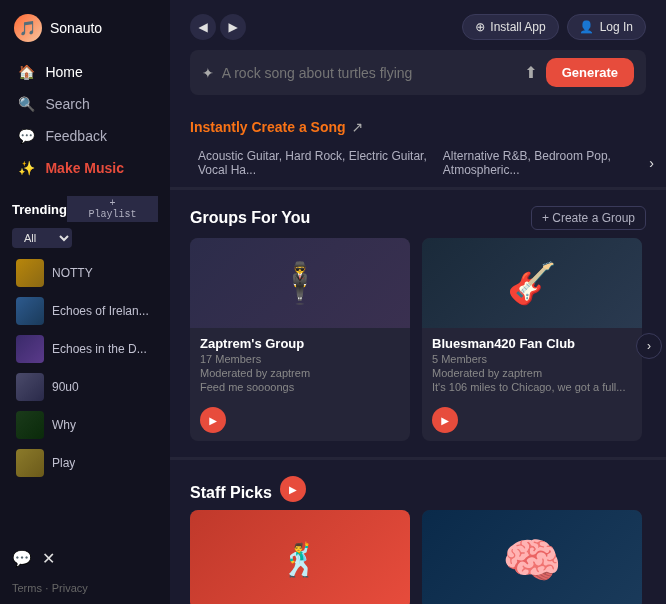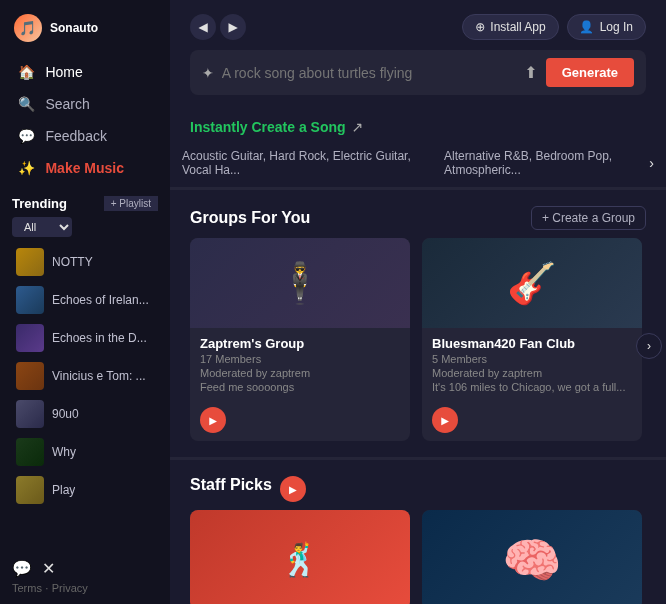"Sonauto" .sidebar-title { font-size: 12px -> 14px; font-weight: 700 -> 400 }
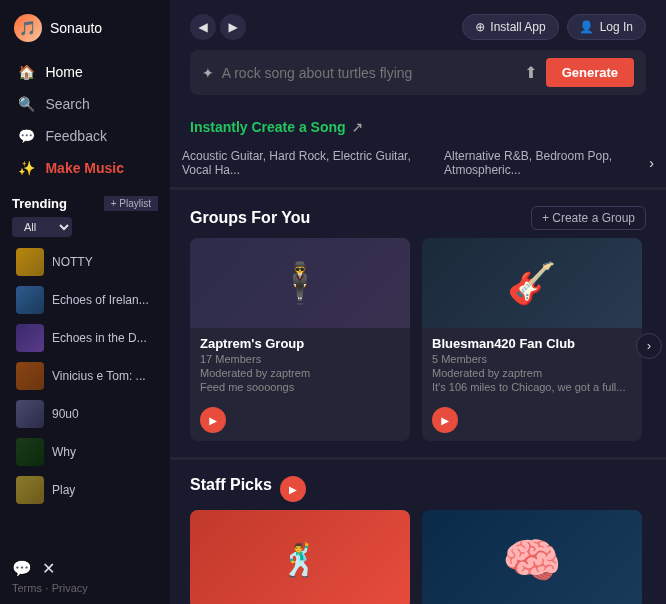"Generate" .generate-btn { border-radius: 4px -> 10px }
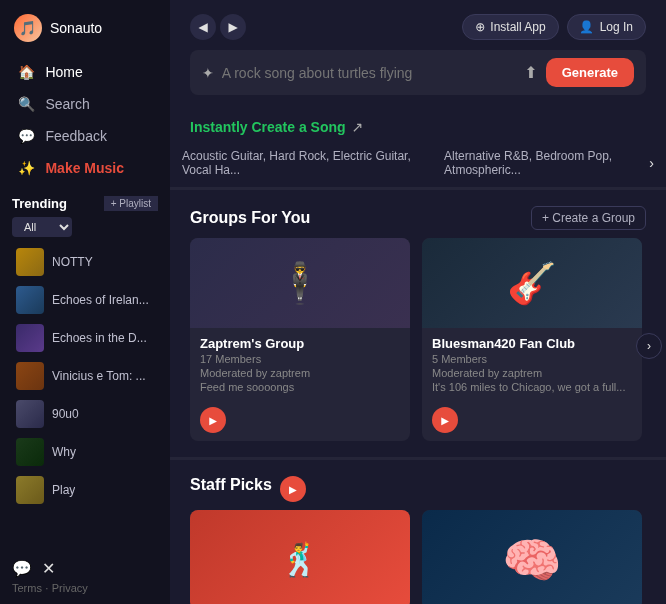"Instantly Create a Song" .instantly-label { color: #22c55e -> #f97316 }
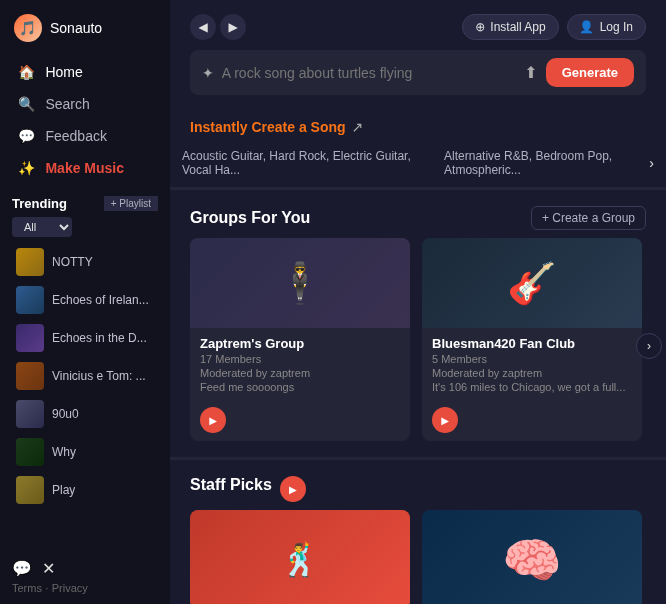"Acoustic Guitar, Hard Rock, Electric" .tags-row { padding: 6px 12px -> 6px 28px }
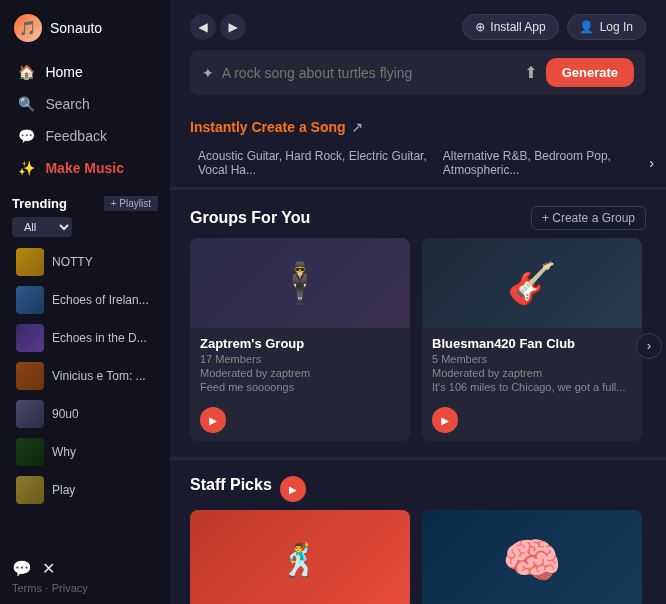"+ Playlist" .playlist-btn { font-family: none -> Liberation Mono, monospace; padding: 2px 7px -> 2px 18px }
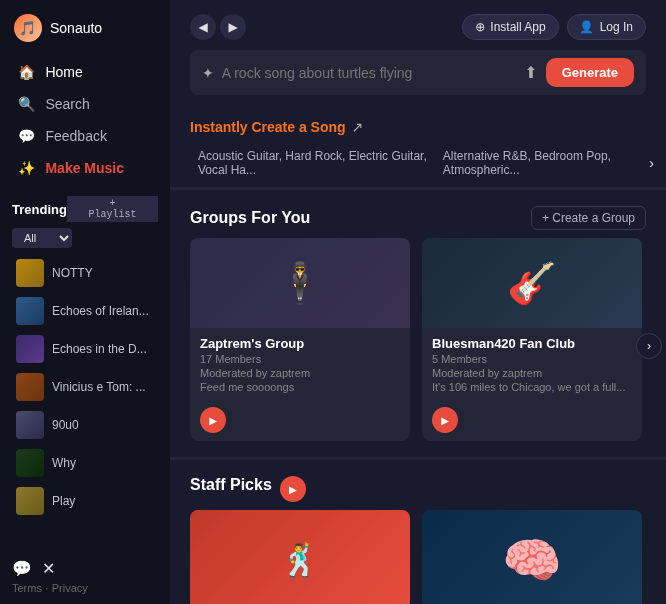"Vinicius e Tom: ..." div.song-item { html: <div> <div></div> <span>Vinicius e Tom: ...</span> </div> -> none }
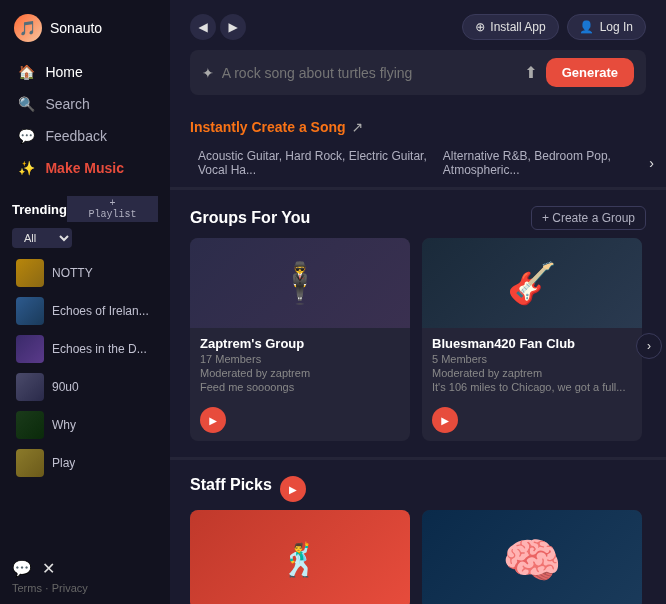"Staff Picks" .staff-picks-header { align-items: flex-start -> flex-end }
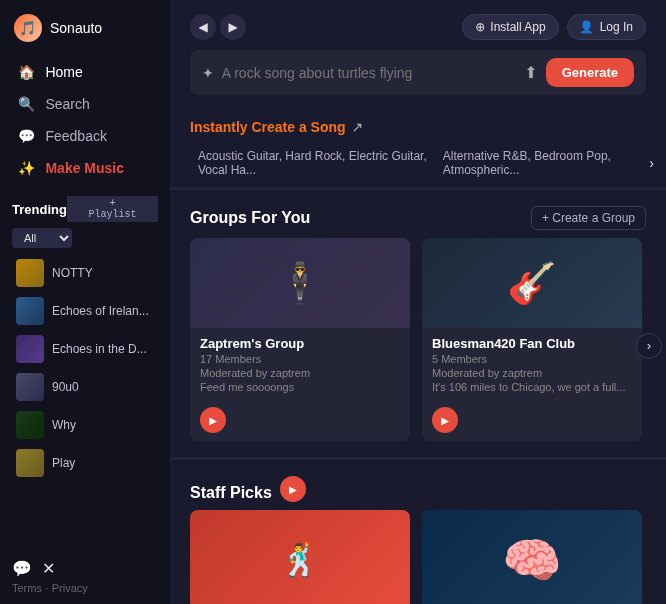"Terms · Privacy" .footer-links { margin-top: none -> 10px }
